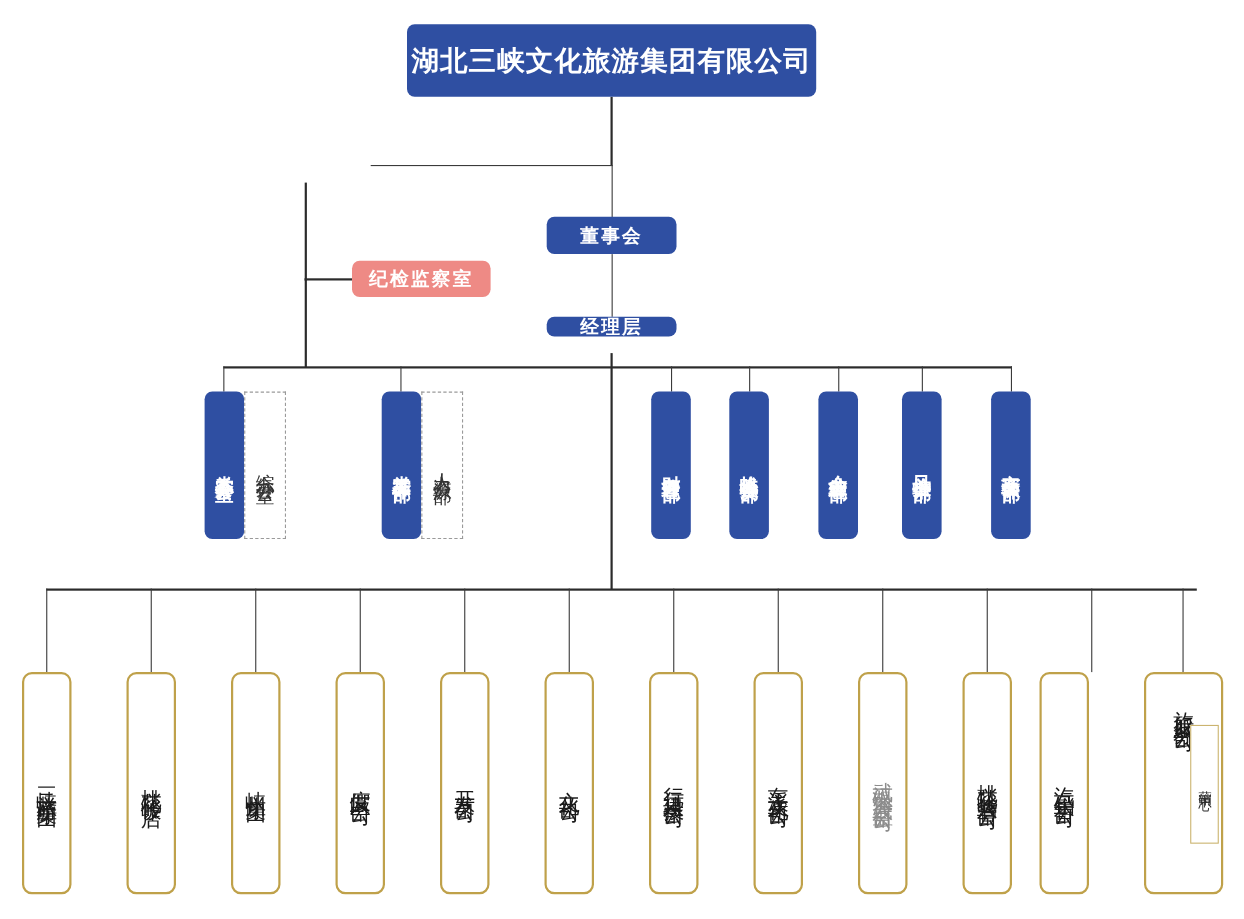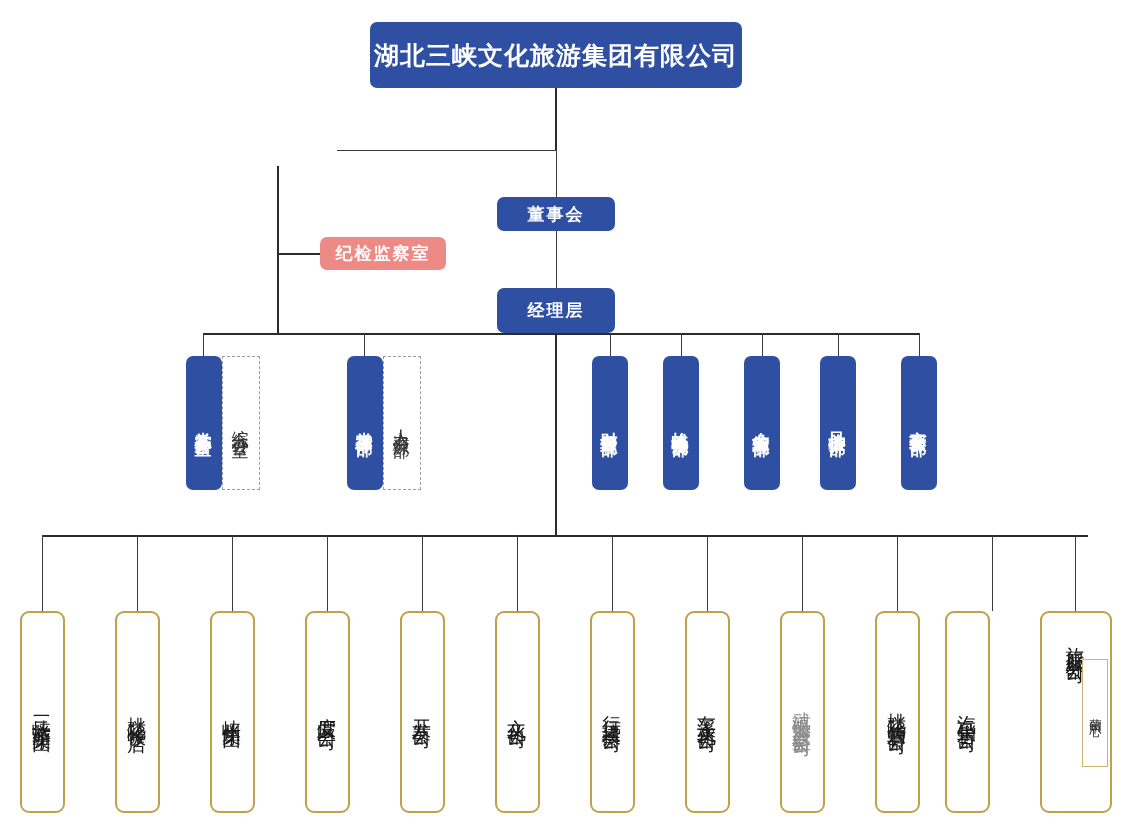"经理层" div.node { height: 45px -> 18px }
